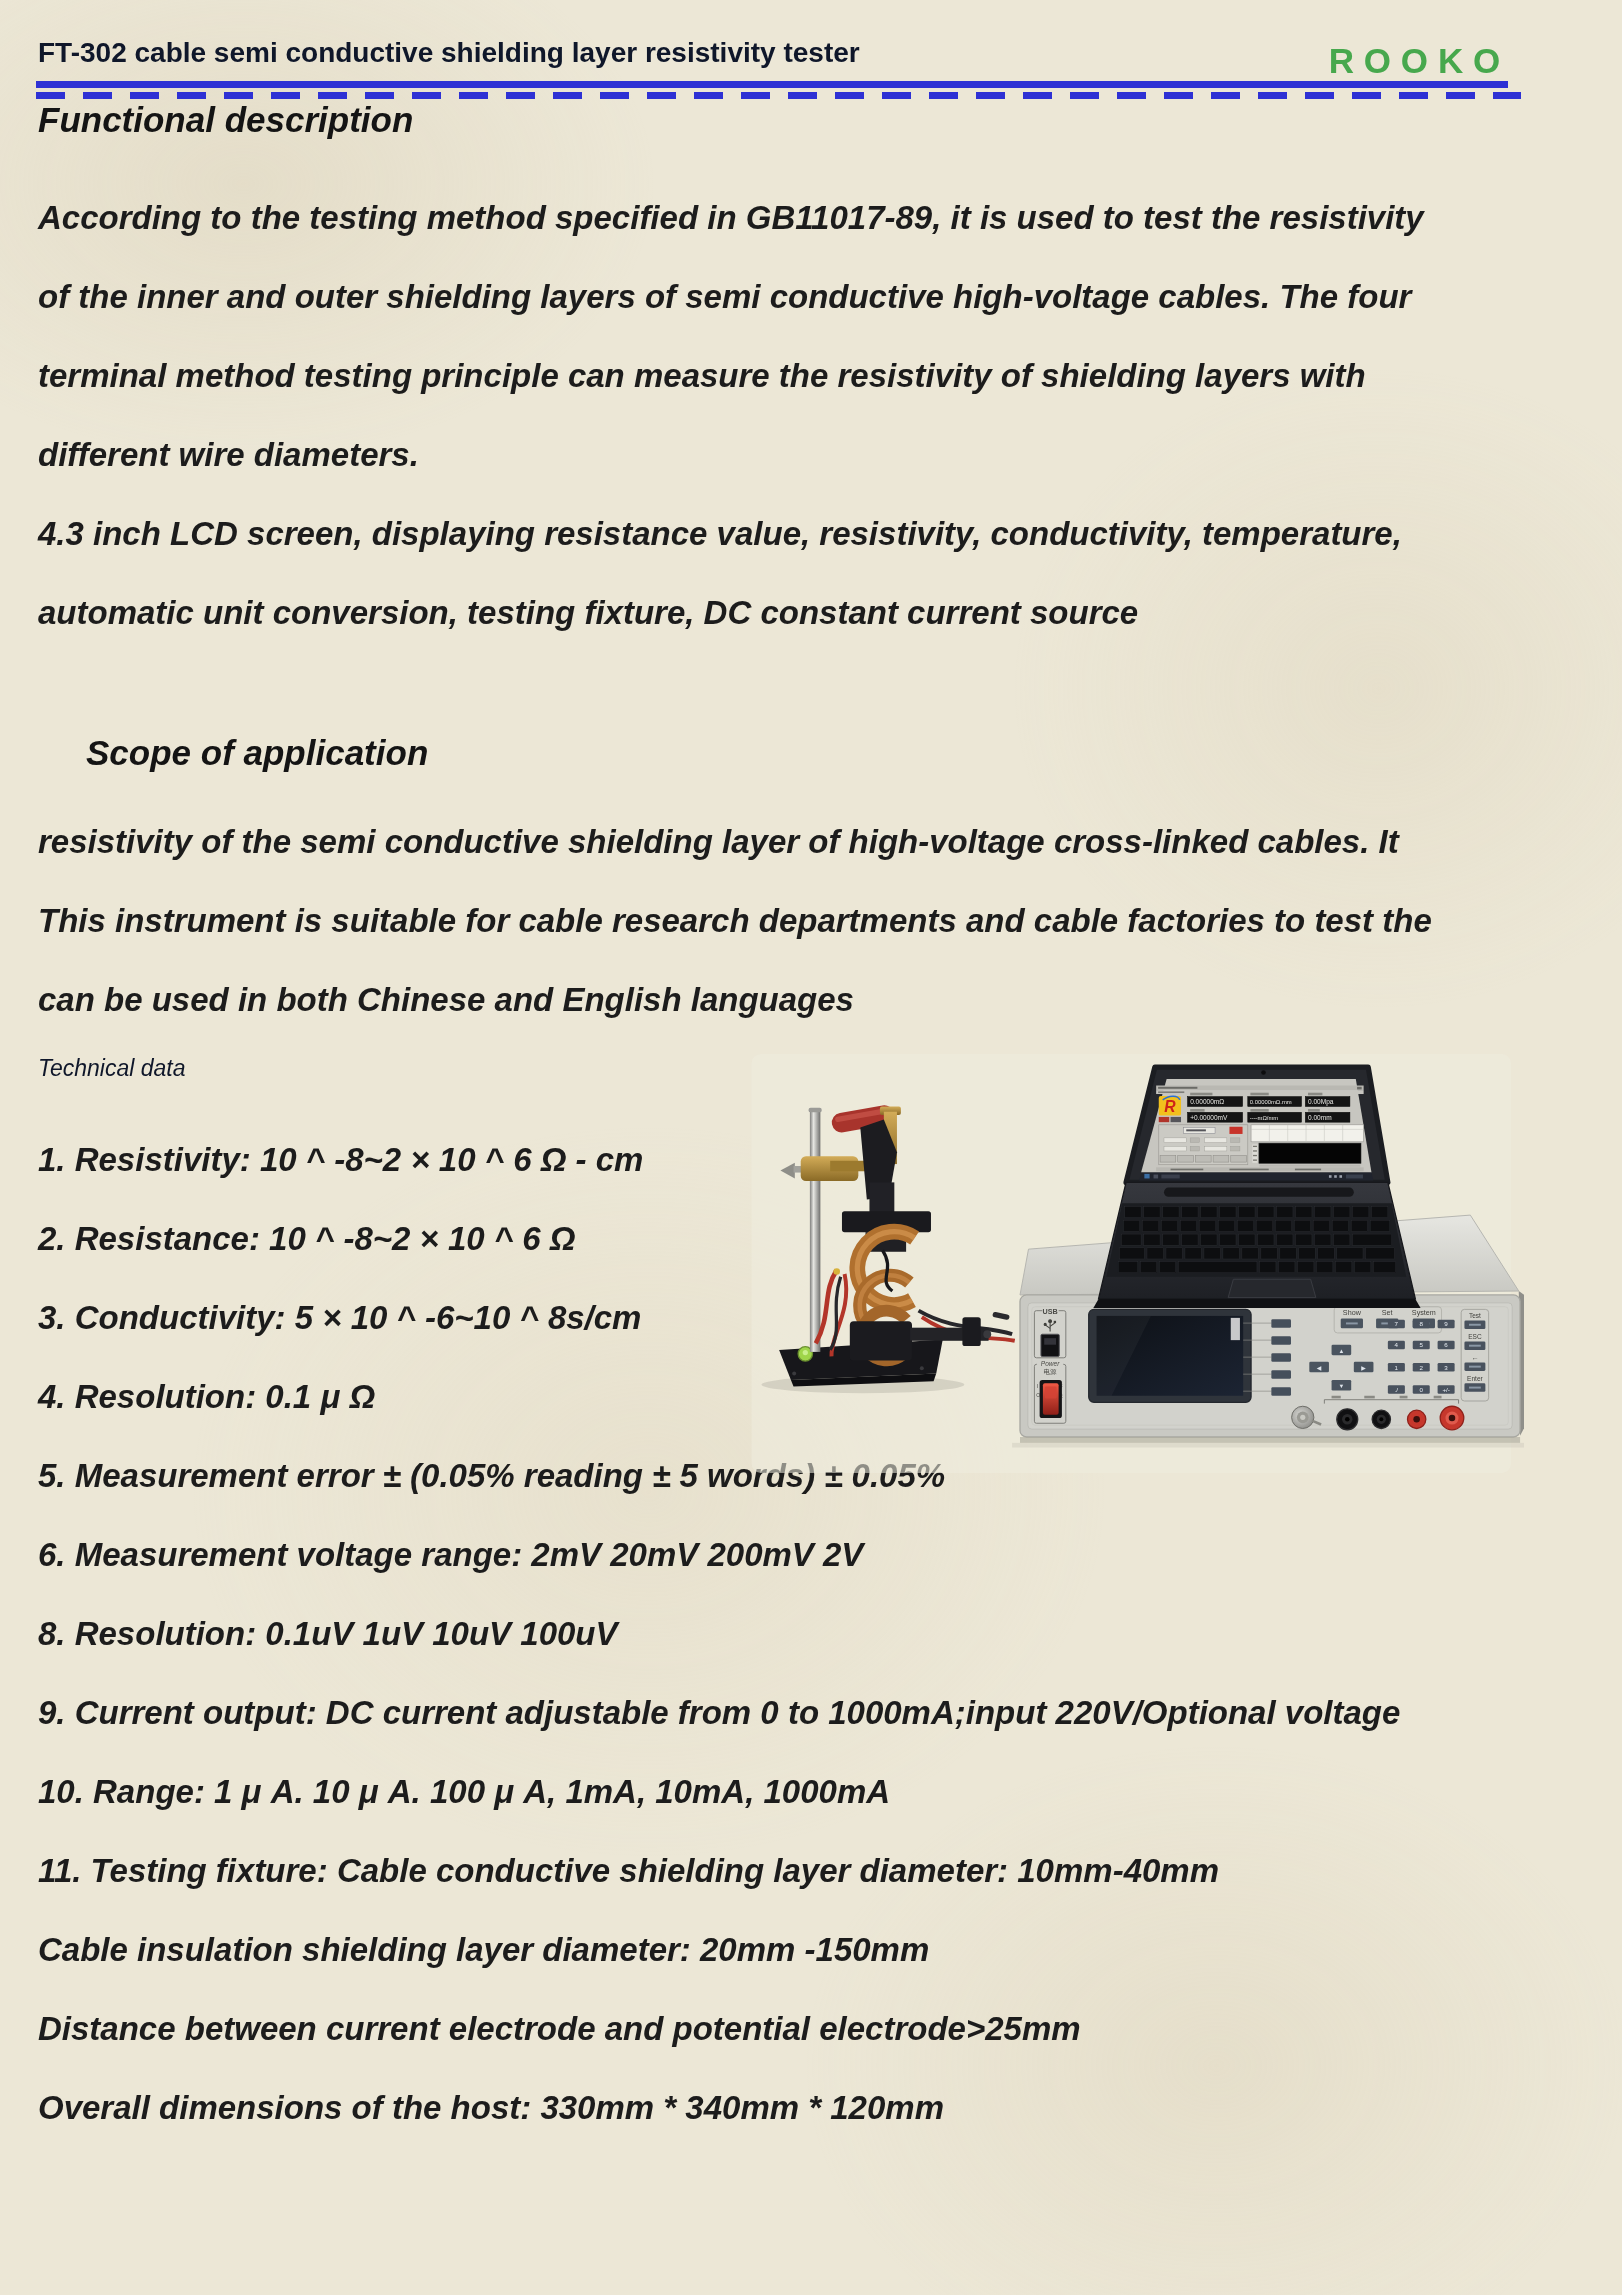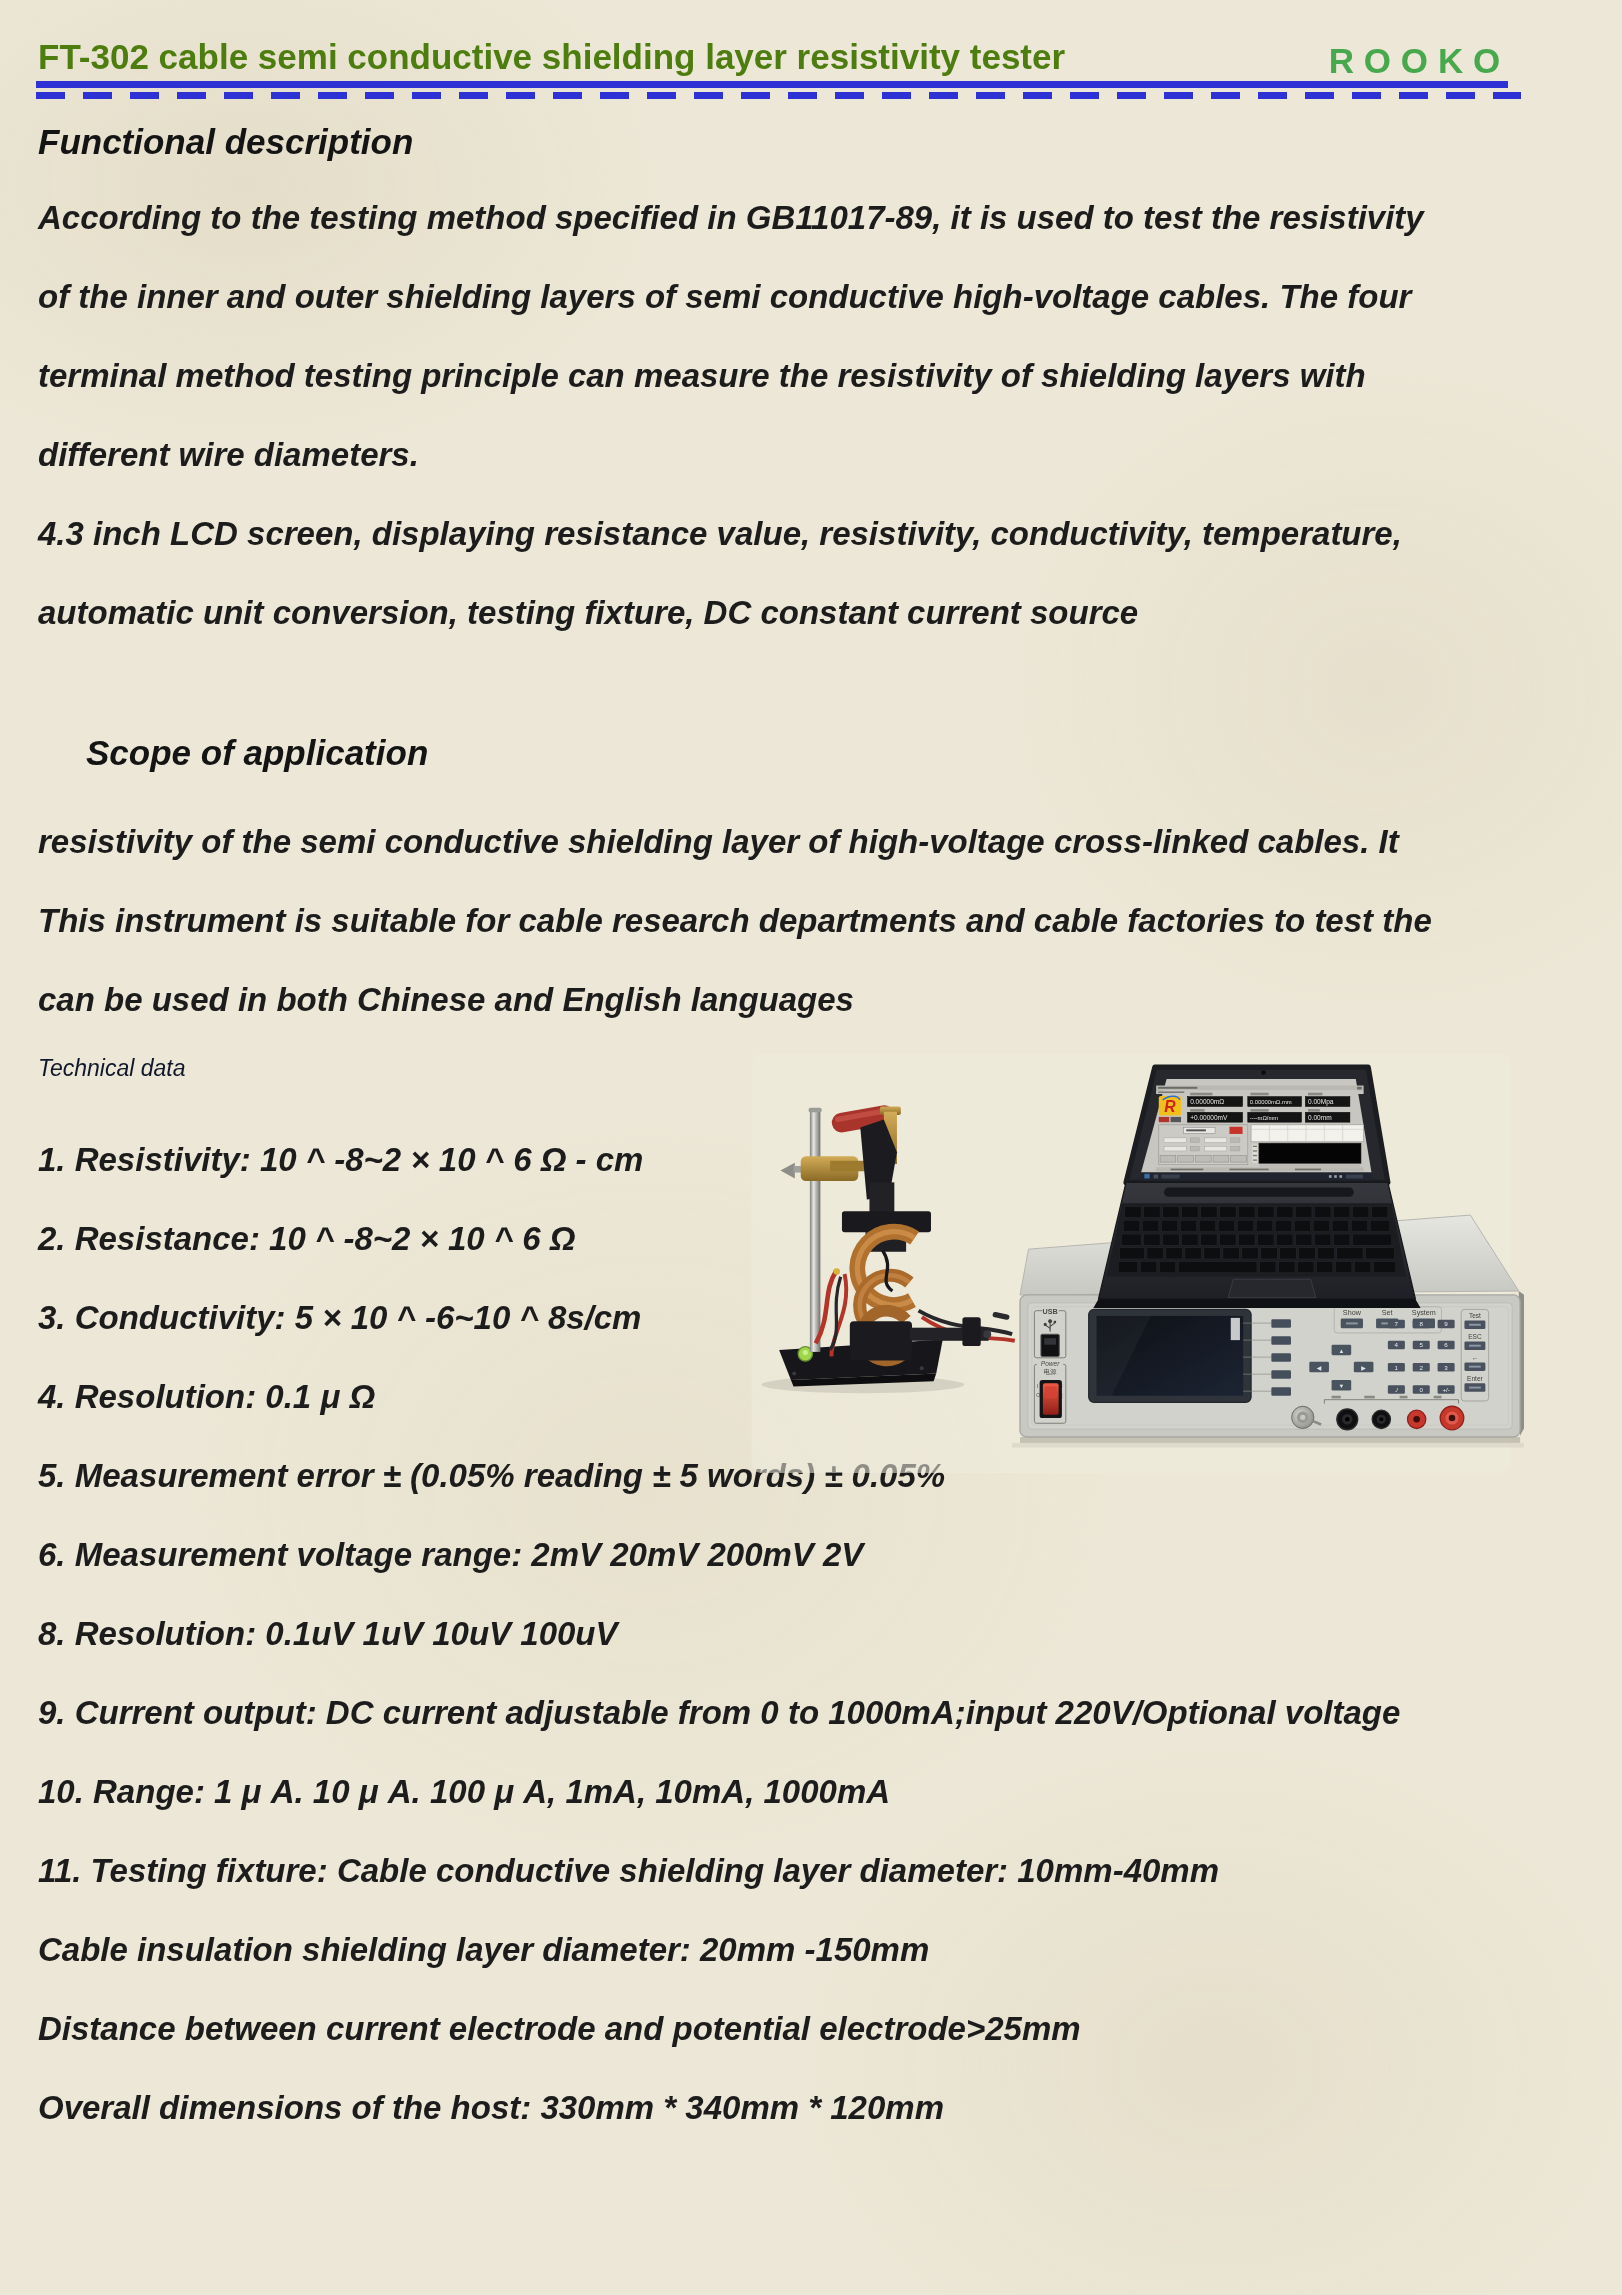"FT-302 cable semi conductive shielding" .page-title { color: #4d7c0f -> #0f172a; font-size: 35px -> 28px }
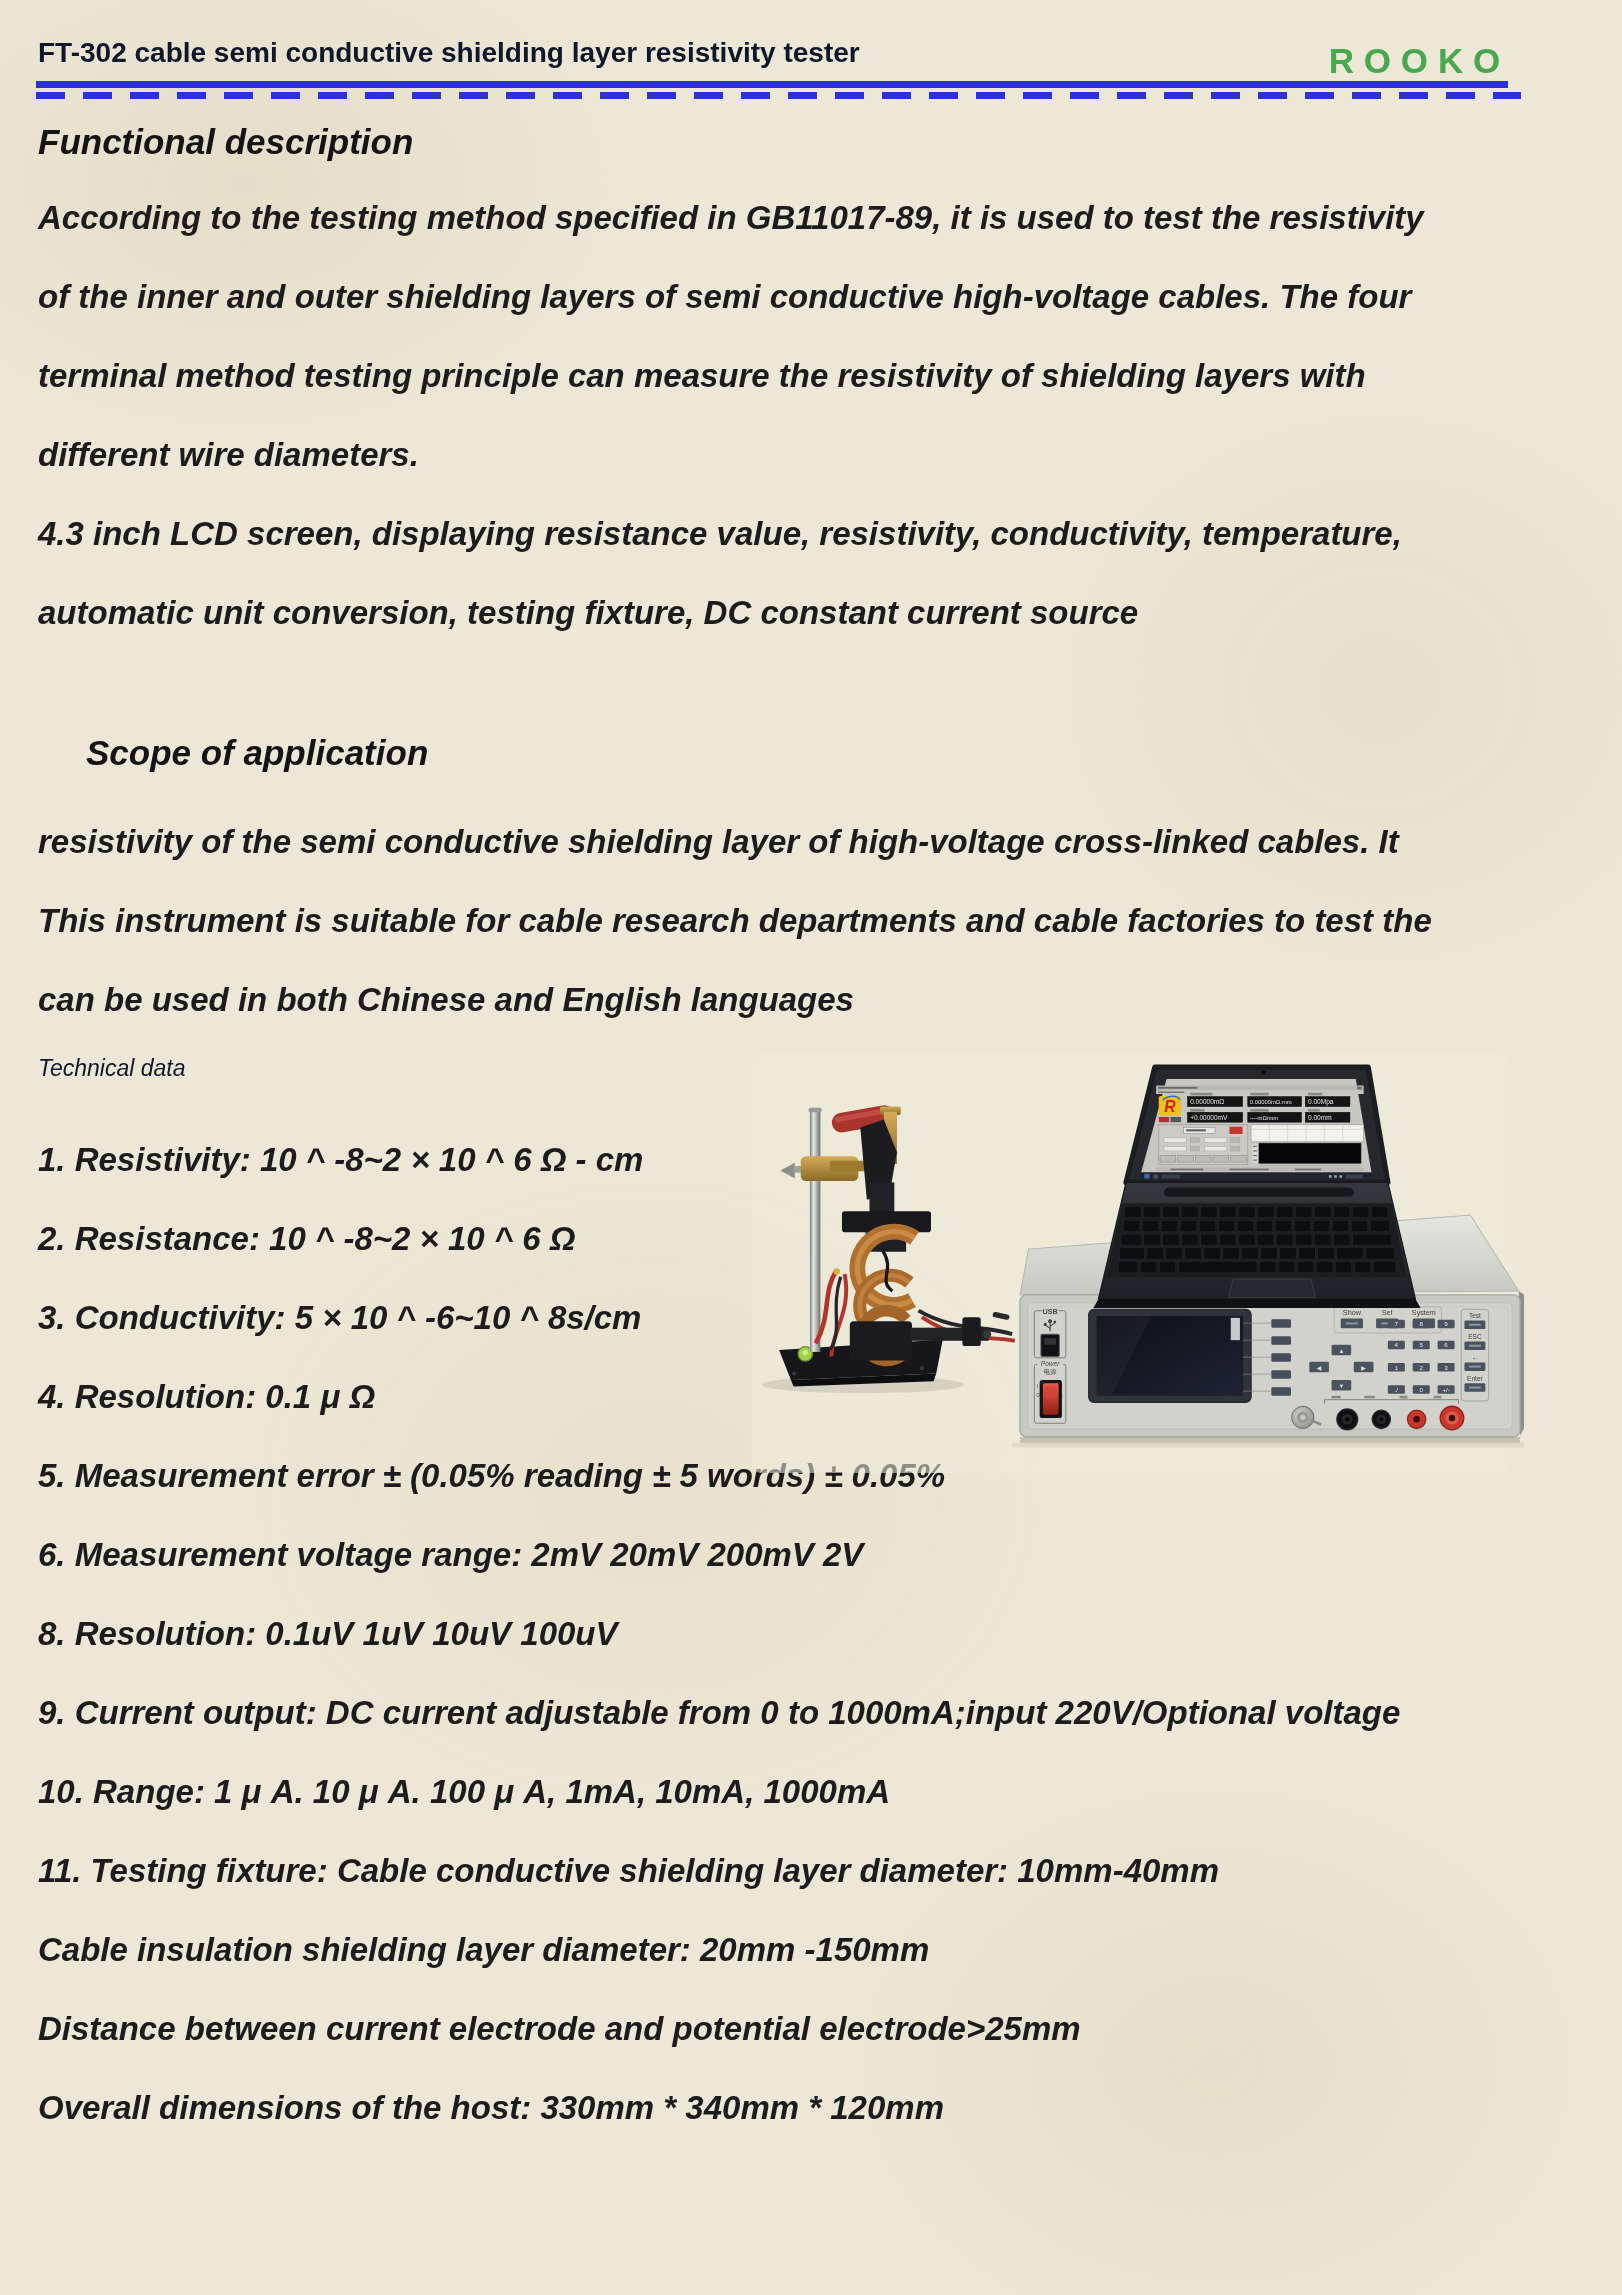"Functional description" div.abs { top: 122px -> 100px }
